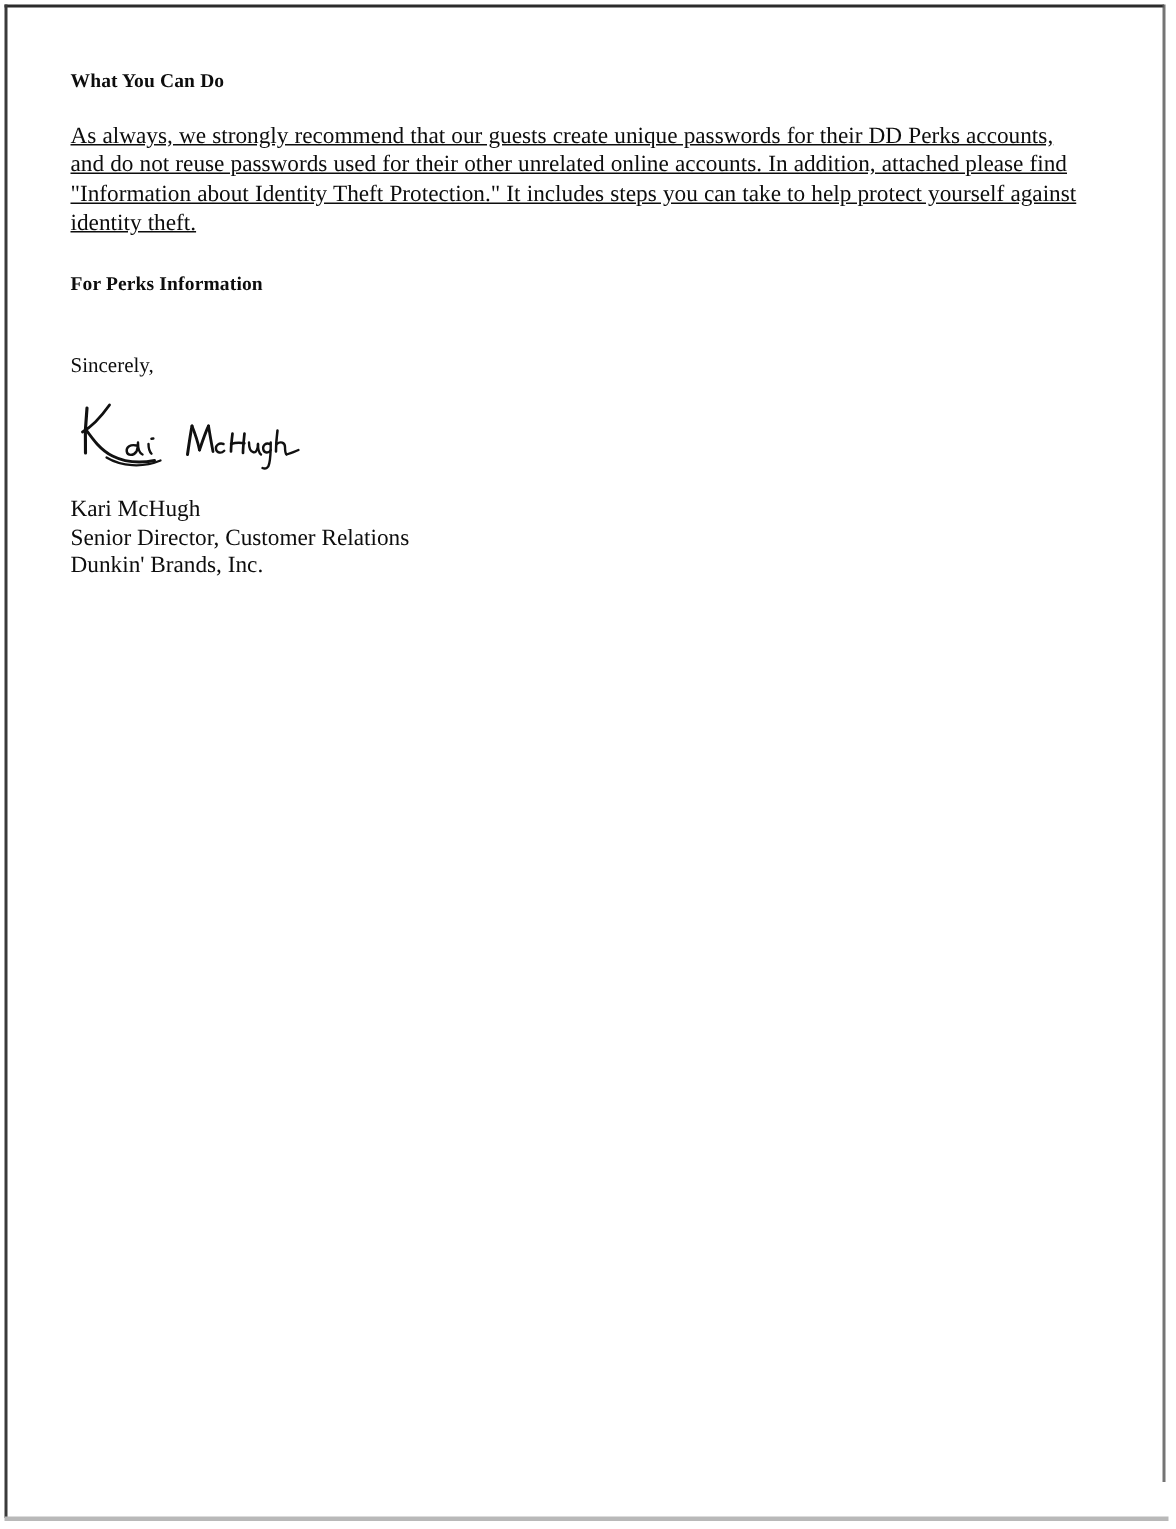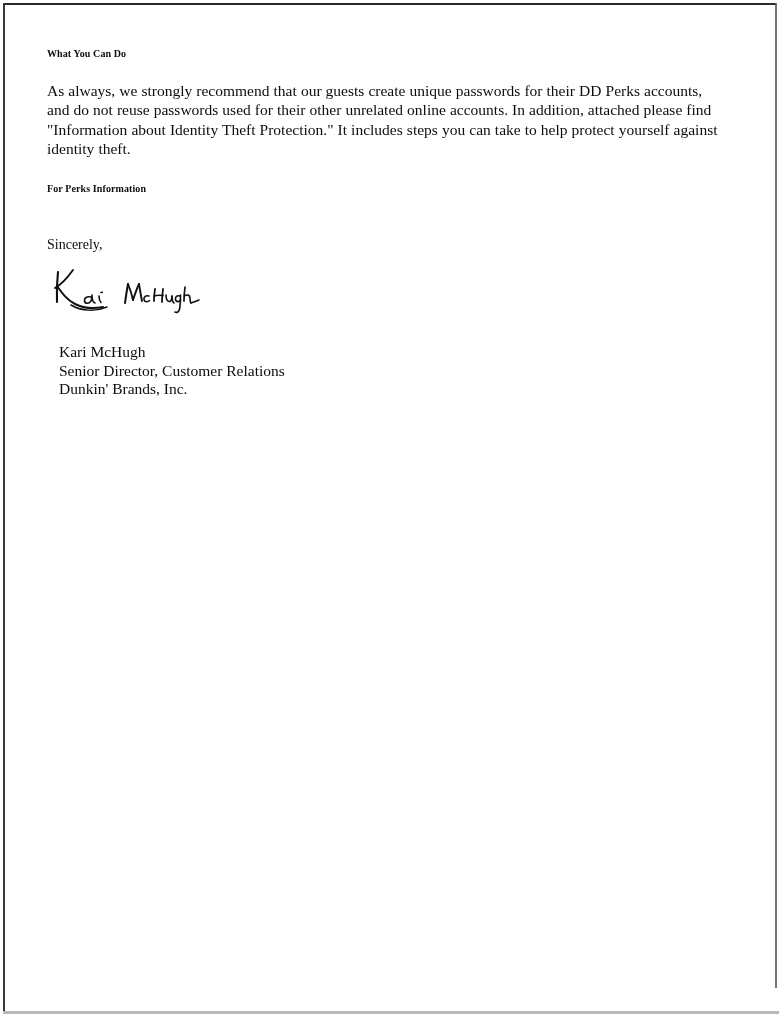"What You Can Do" h2.section-heading { font-size: 10px -> 13px }
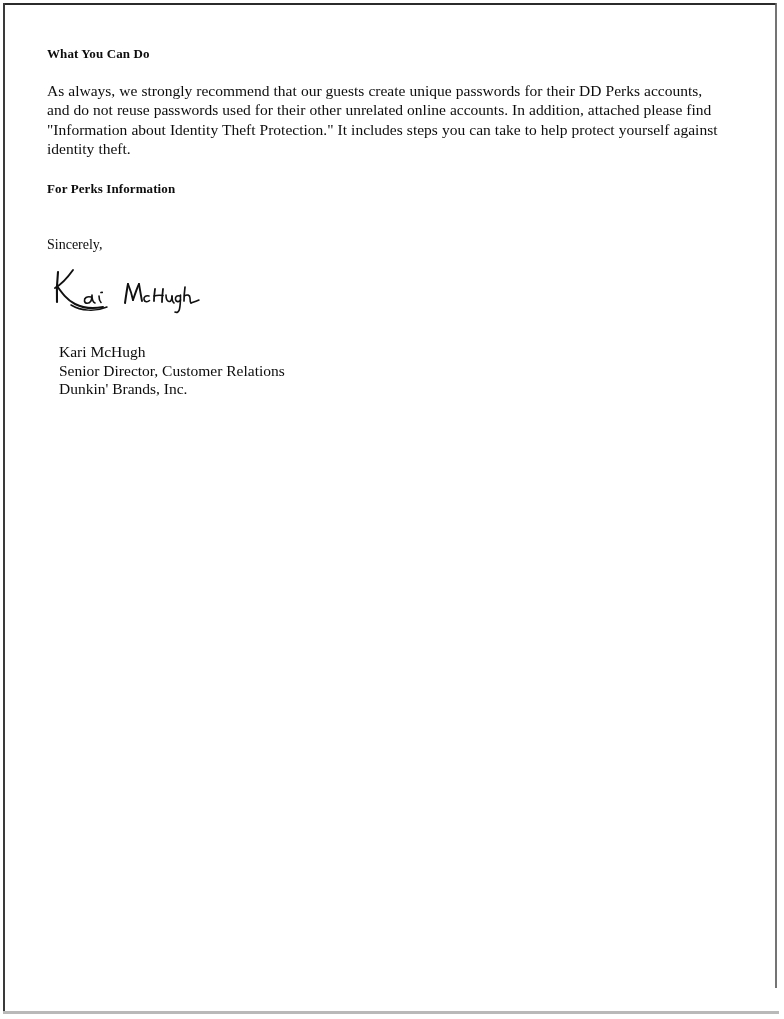"As always, we strongly recommend" p.body-text { text-decoration: none -> underline }
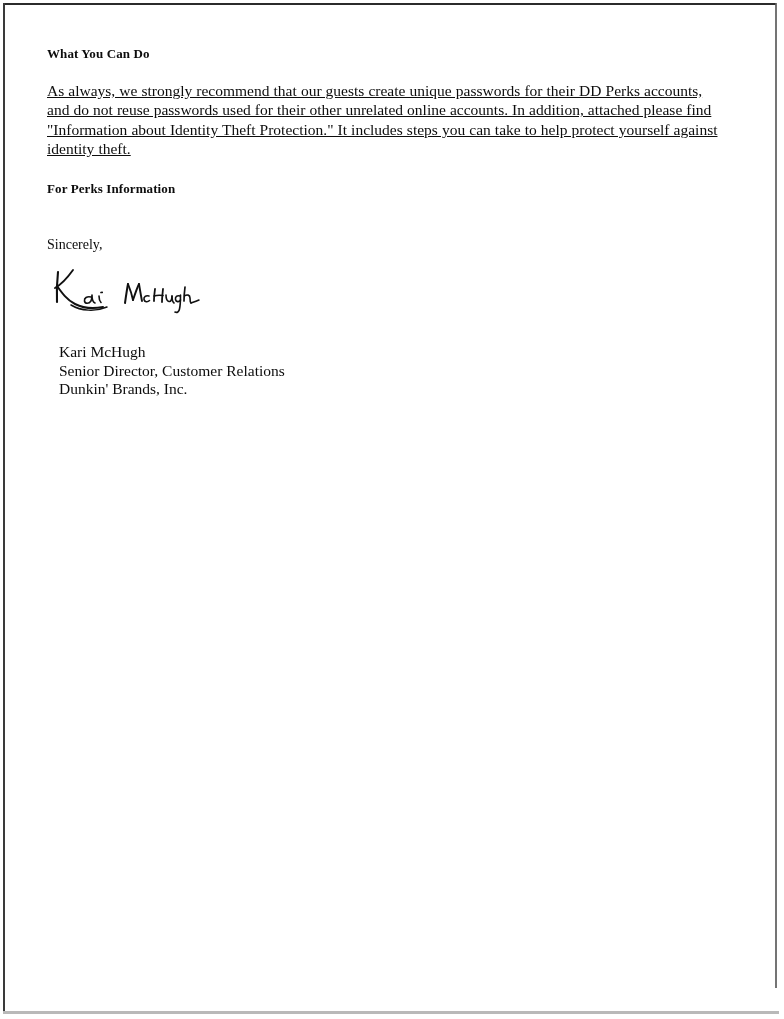"Kari McHugh" .sig-block { margin: 12px -> 0 }
